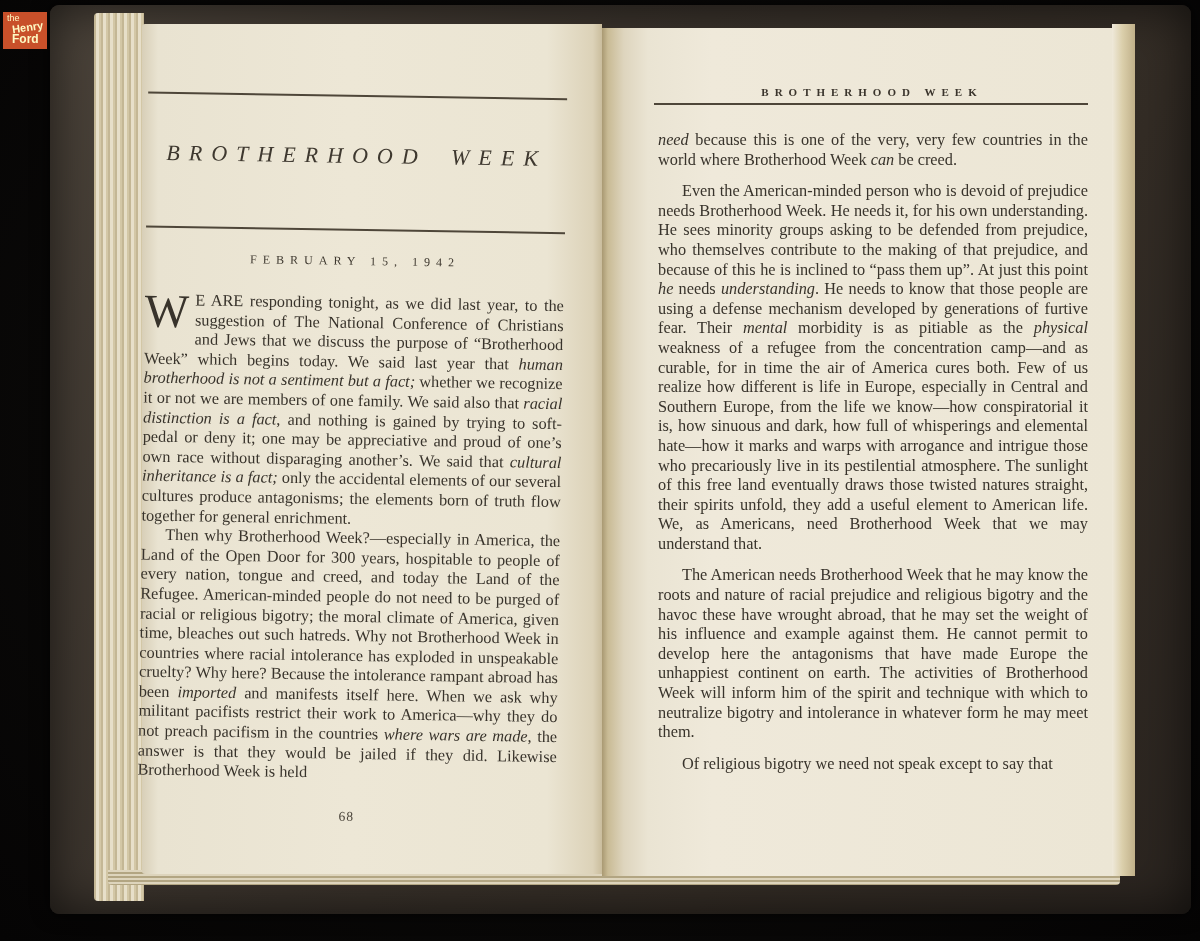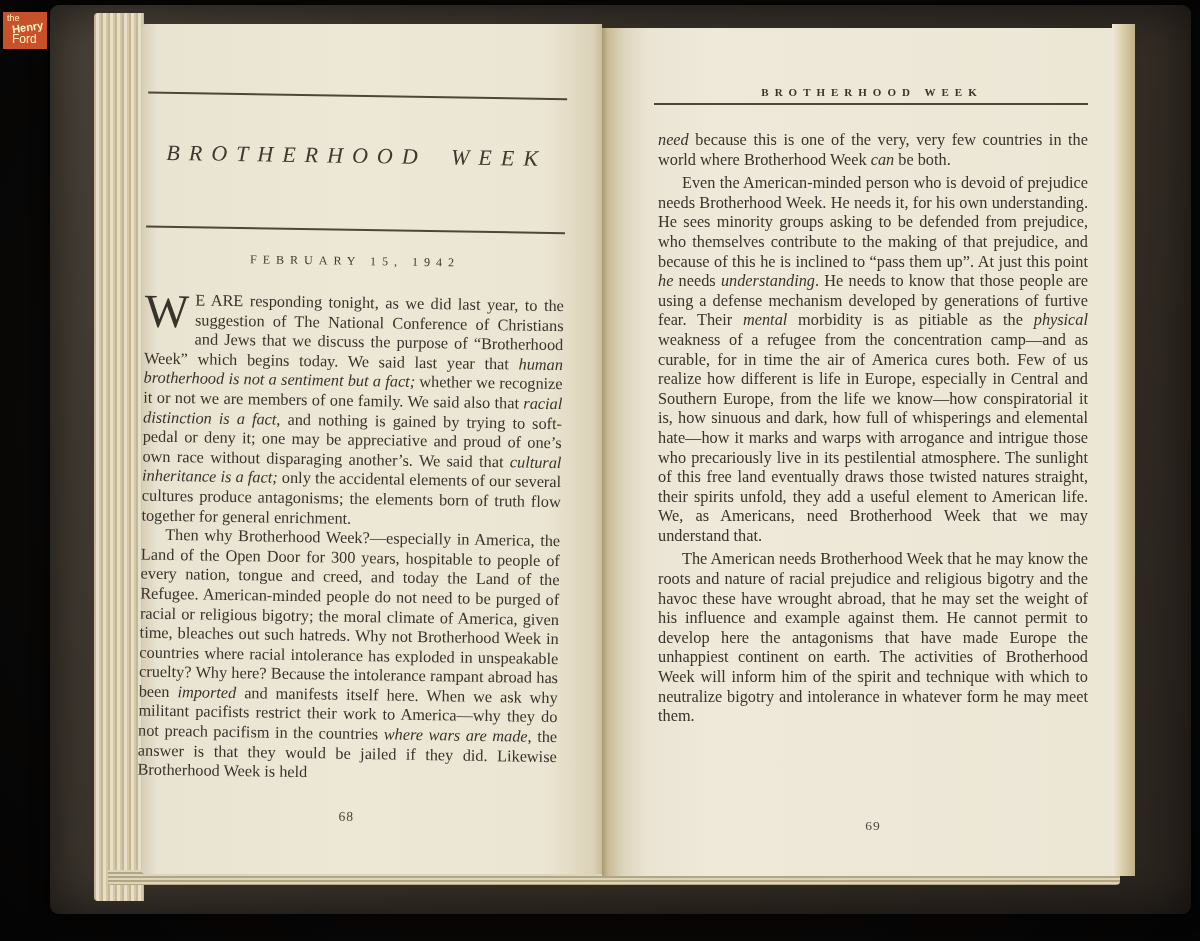"Ford" .logo-ford { font-weight: normal -> bold }
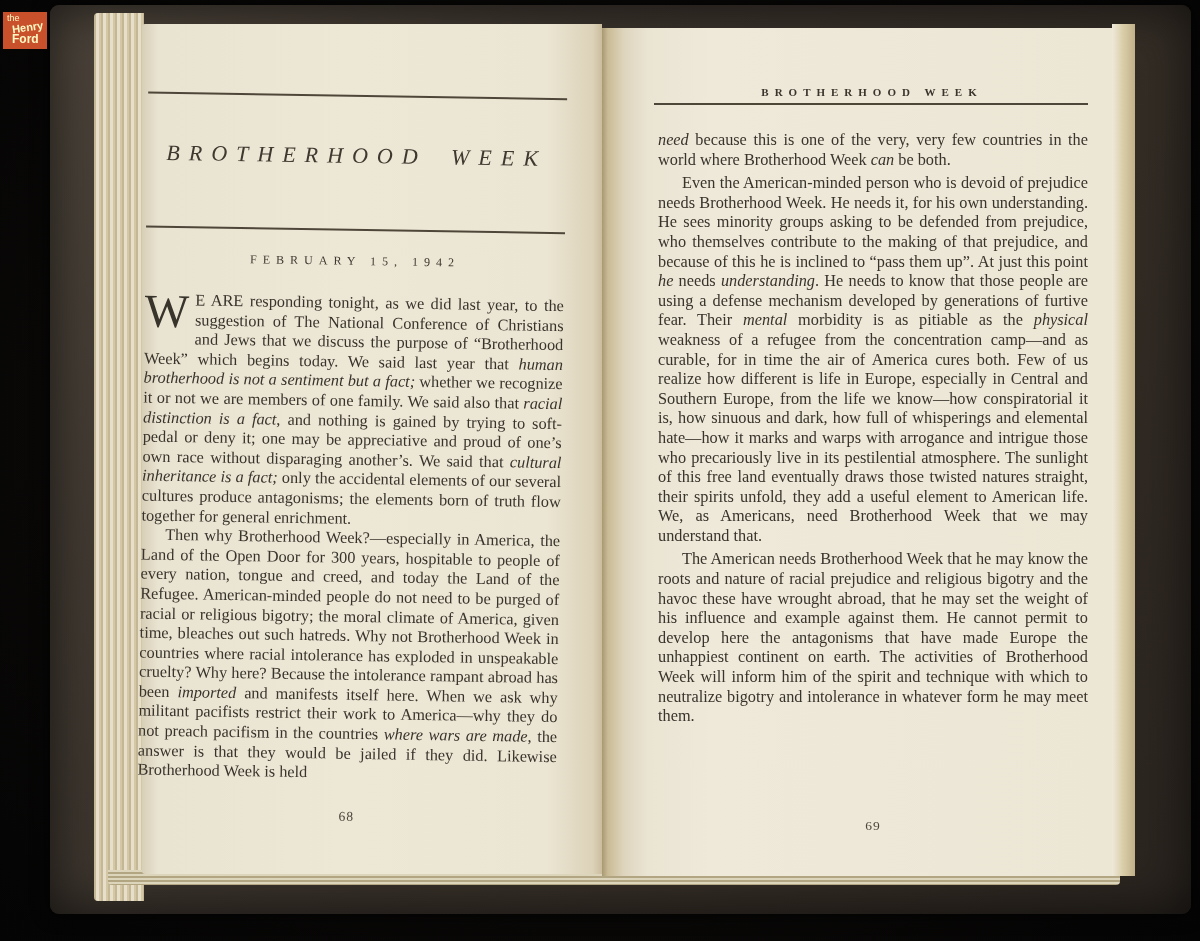"be both." span { text: both -> creed }
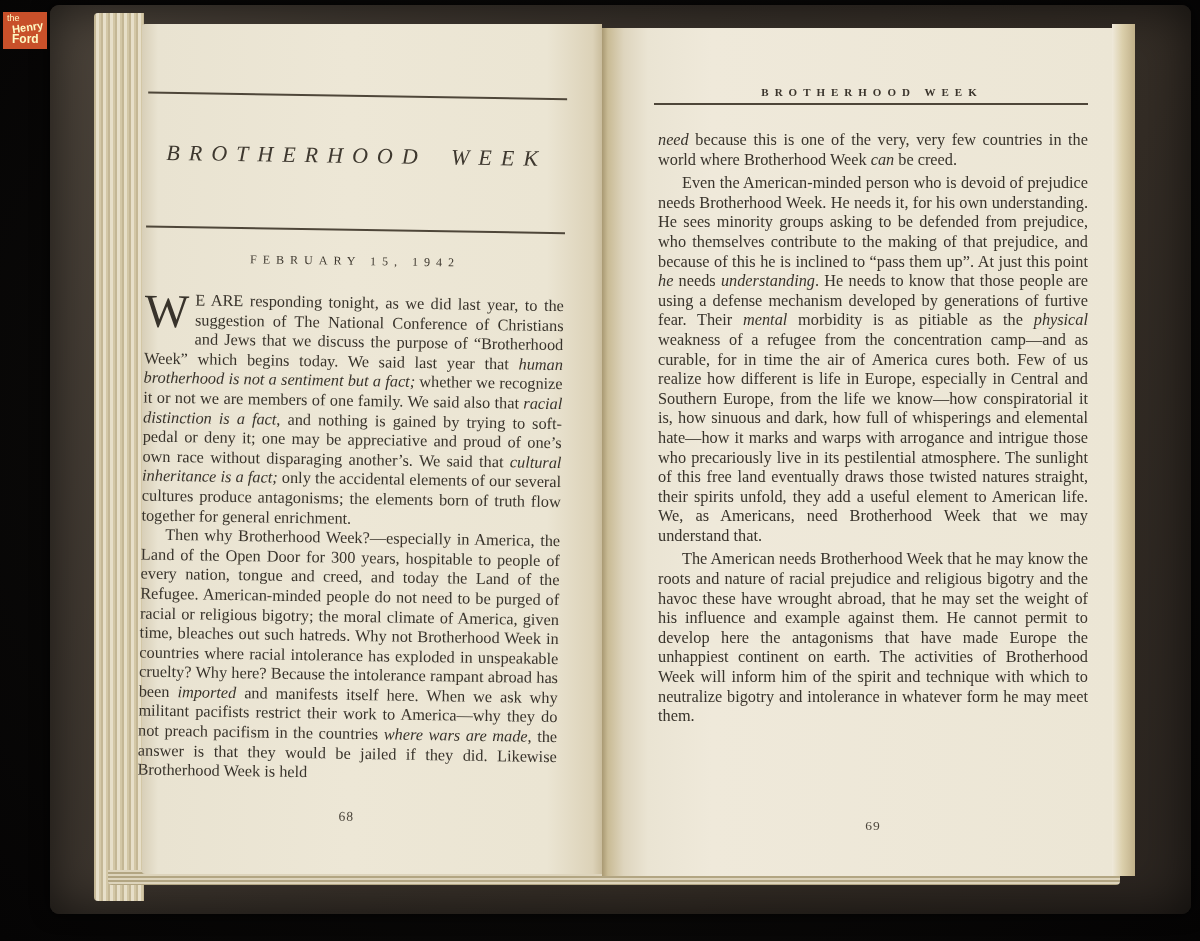"Even the American-minded person who" .para.gap { margin-top: 4px -> 12px }
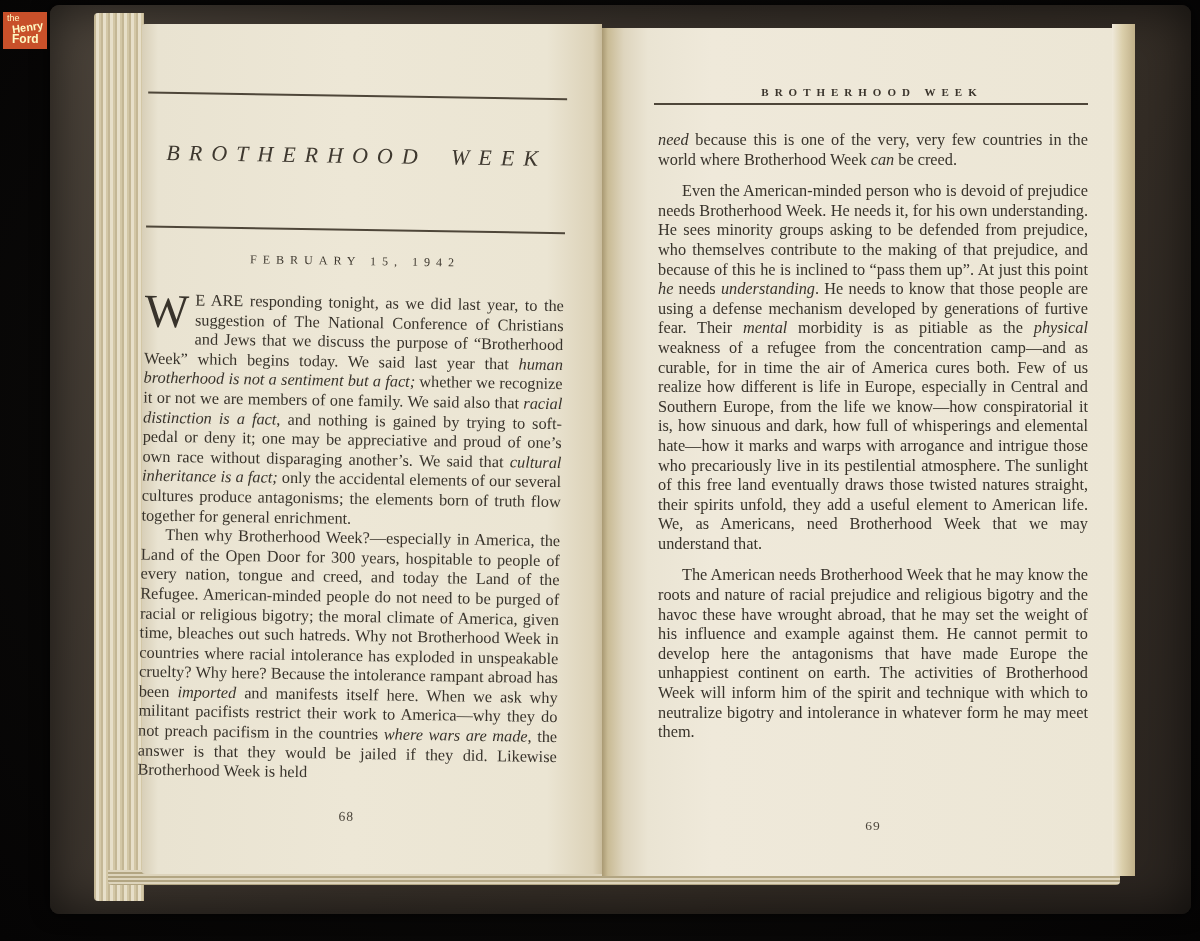"Of religious bigotry we need" p.para { html: none -> <p><span>Of religious bigotry we need not speak except to say that</span></p> }
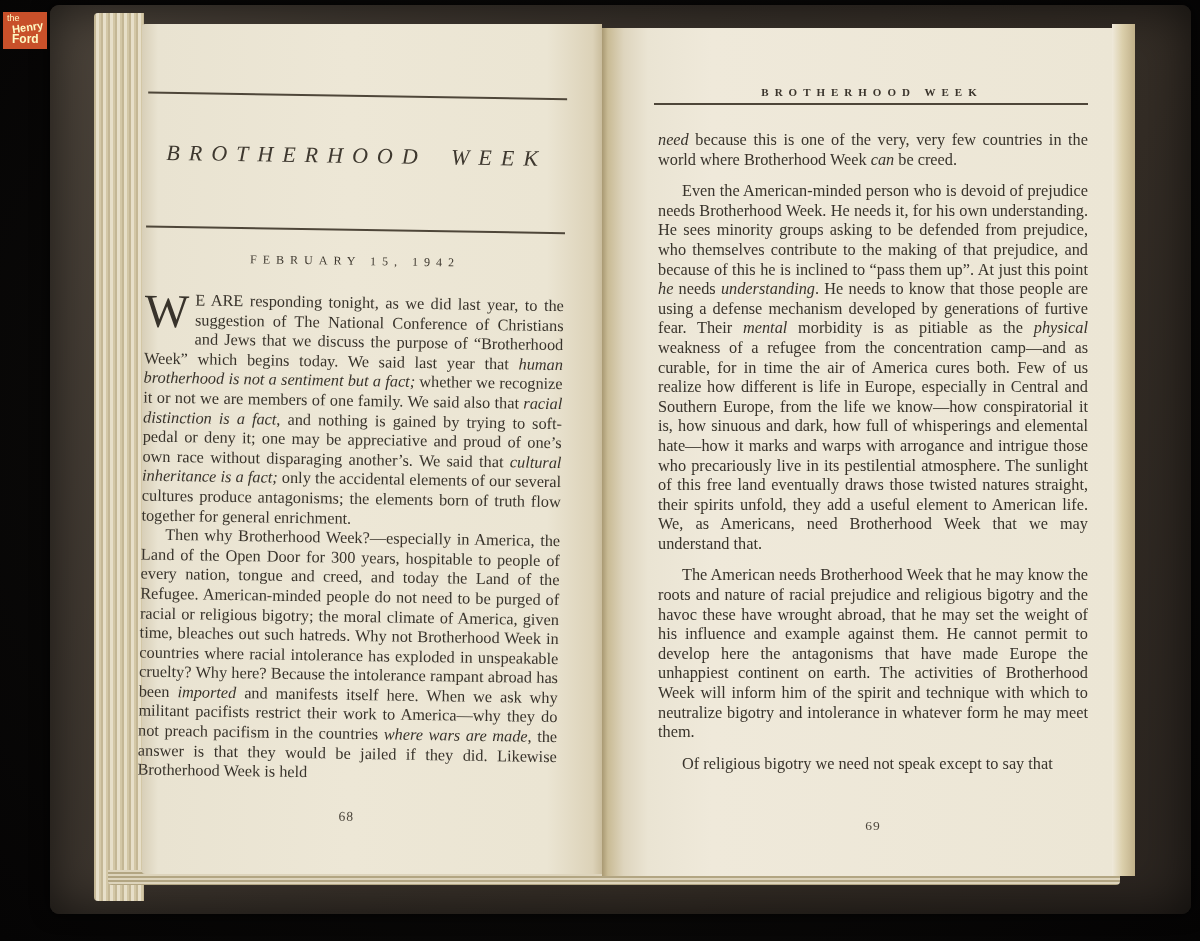"69" div.pagenum { html: <div>69</div> -> none }
